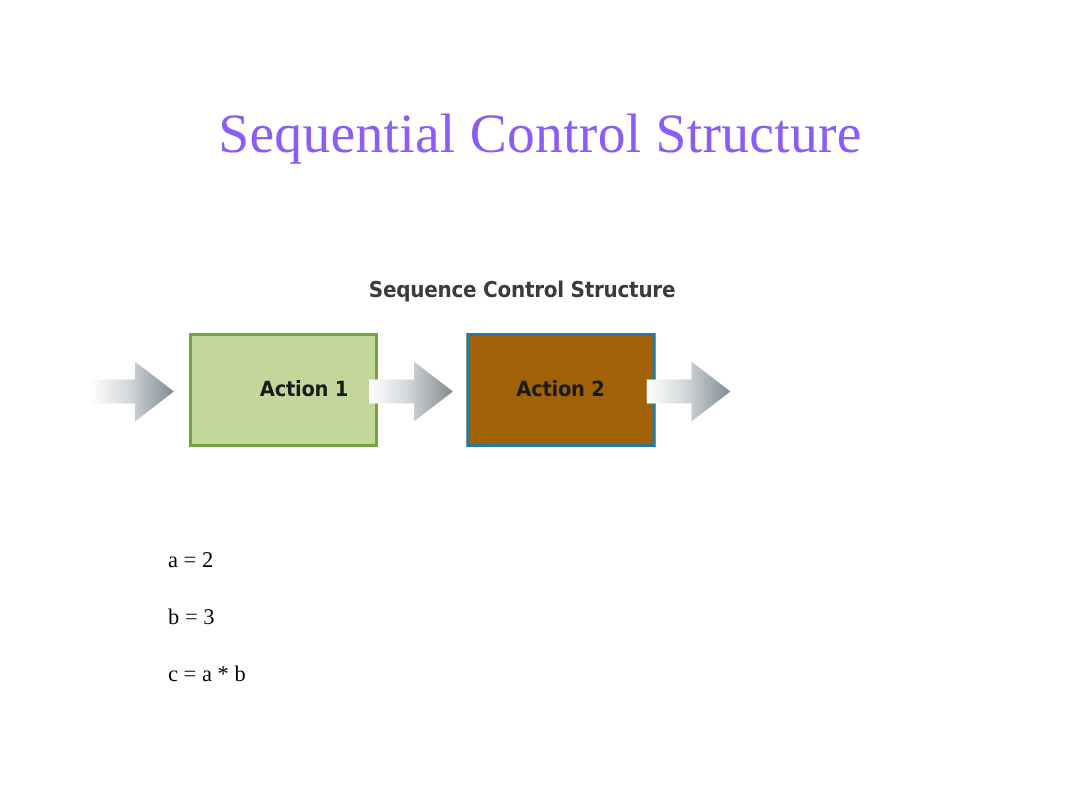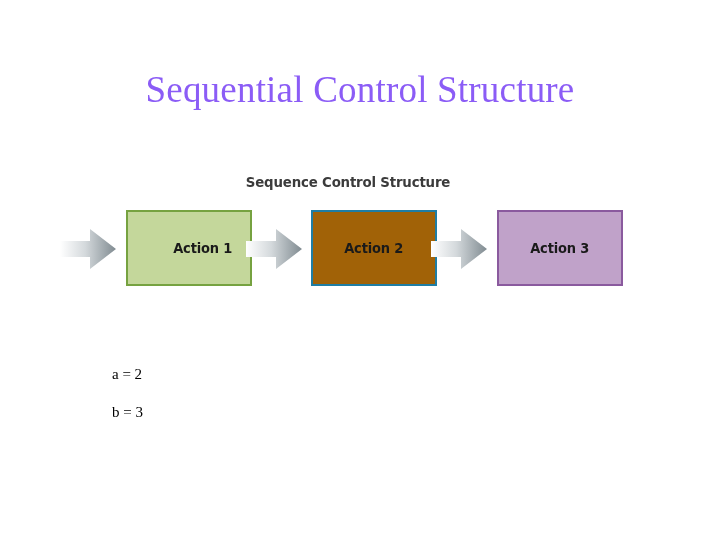"Sequence Control Structure" #diagram { top: 166px -> 178px }
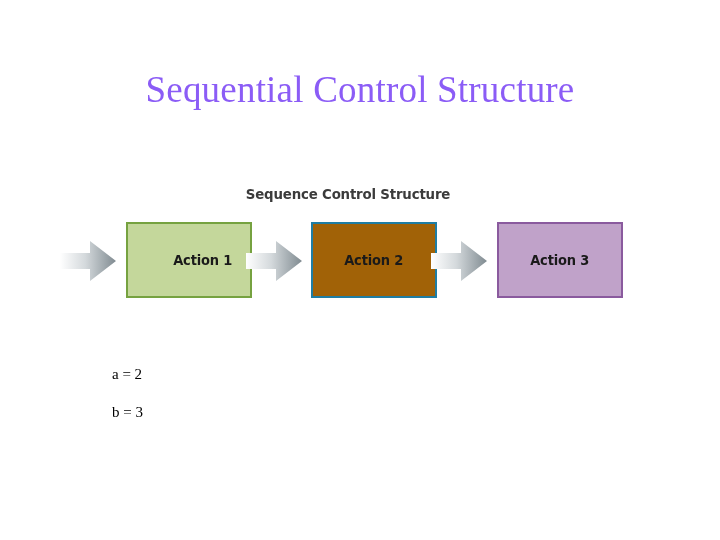"Action 3" div.action-box { html: <div> <span>Action 3</span> </div> -> none }
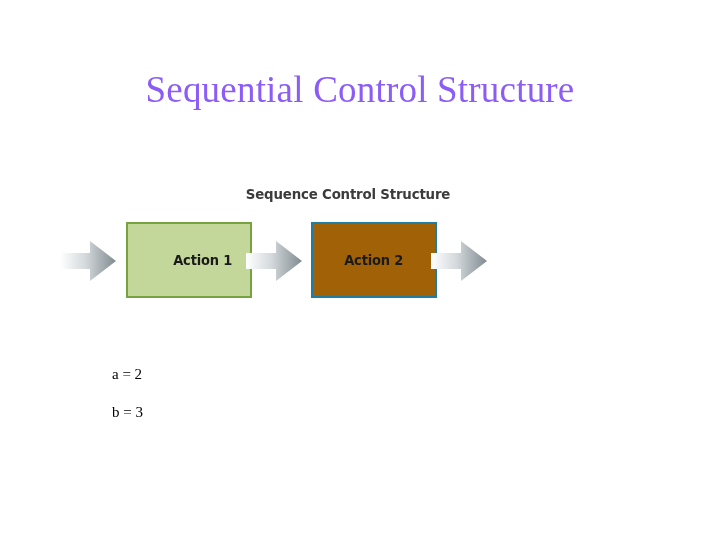"c = a * b" div.code-line { html: none -> <div>c = a * b</div> }
